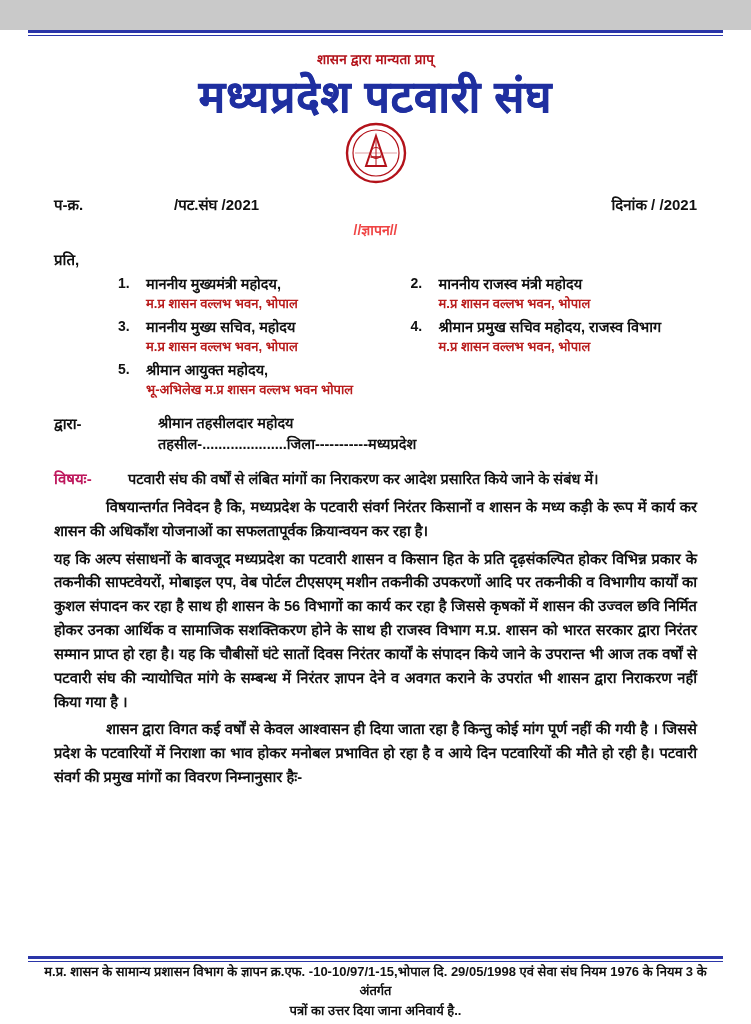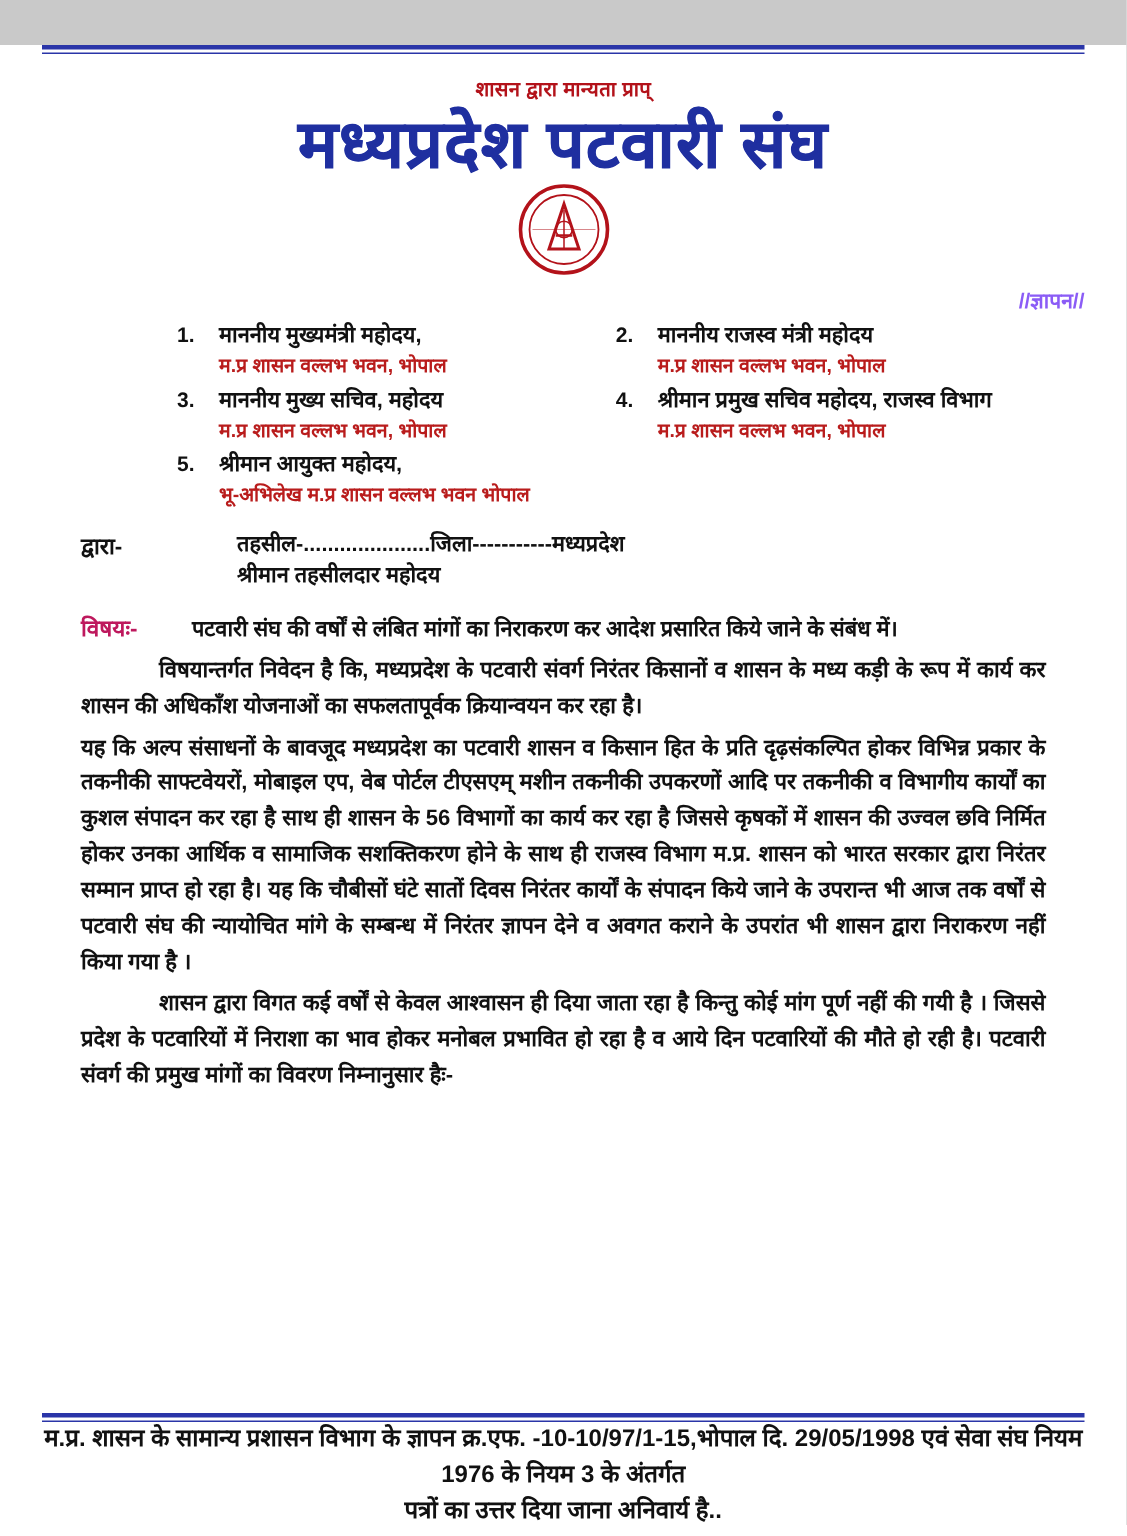"प-क्र." div.ref-row { html: none -> <div> <div>प-क्र.</div> <div>/पट.संघ /2021</div> <div>दिनांक / /2021</div> </div> }
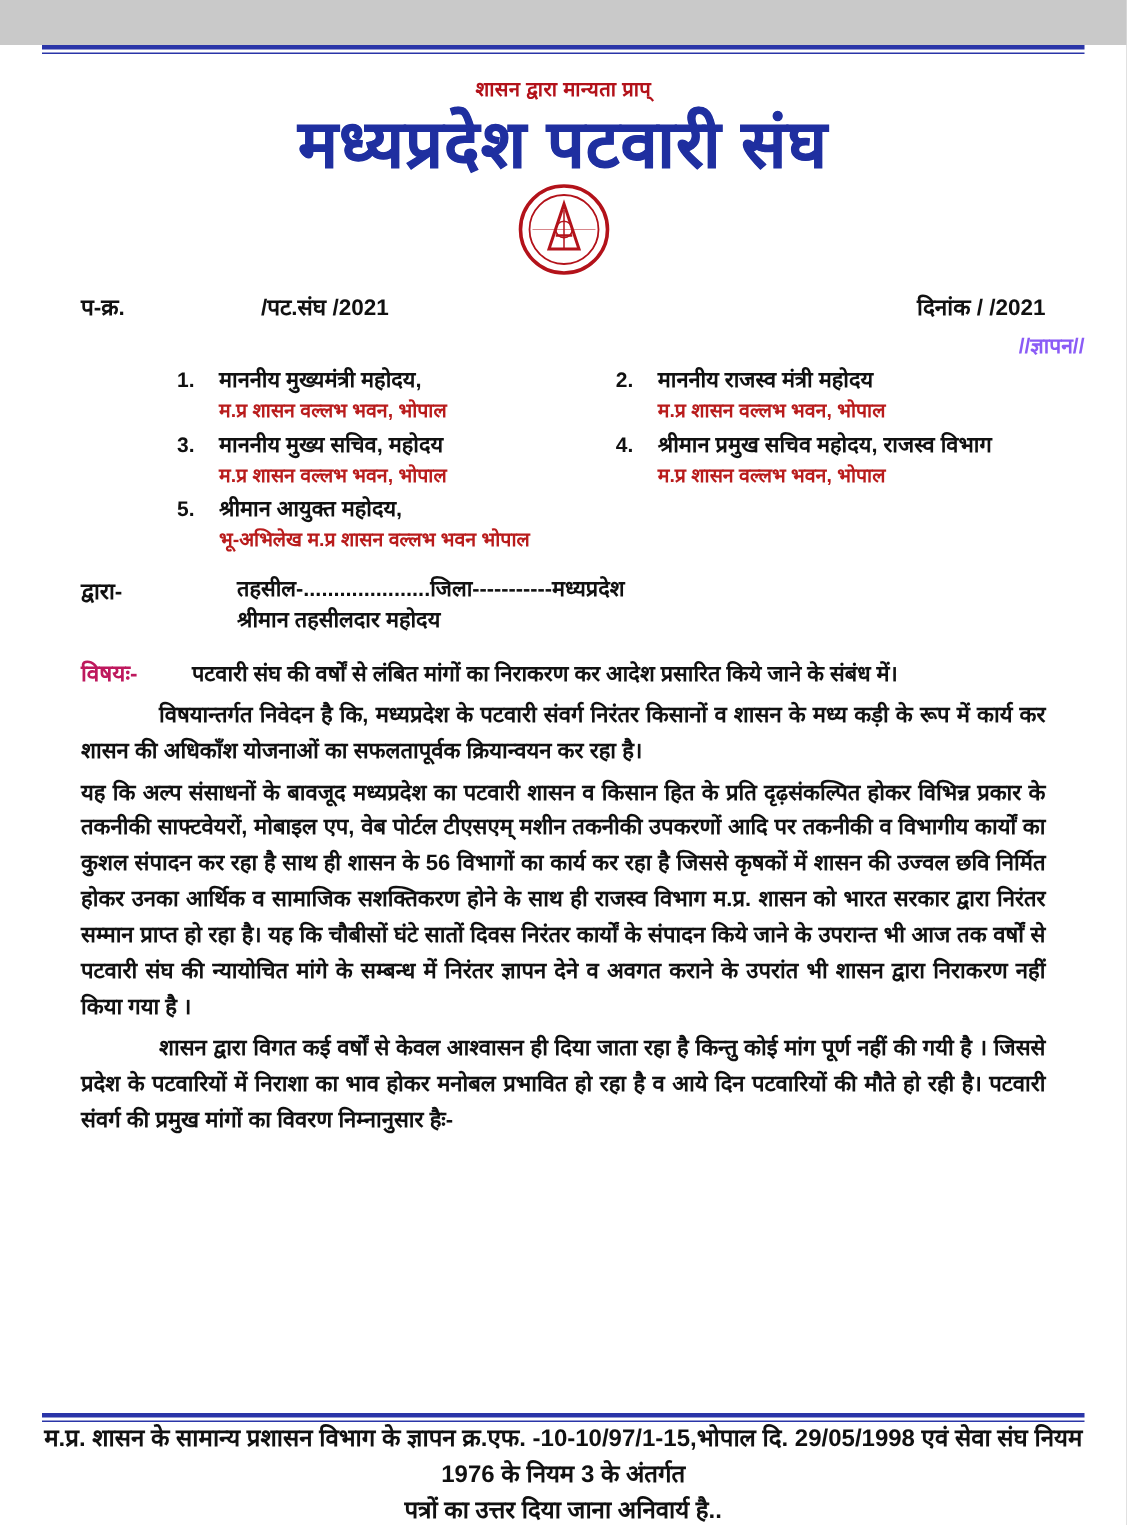"//ज्ञापन//" .memo-title { color: #8b5cf6 -> #ef4444; text-align: right -> center }
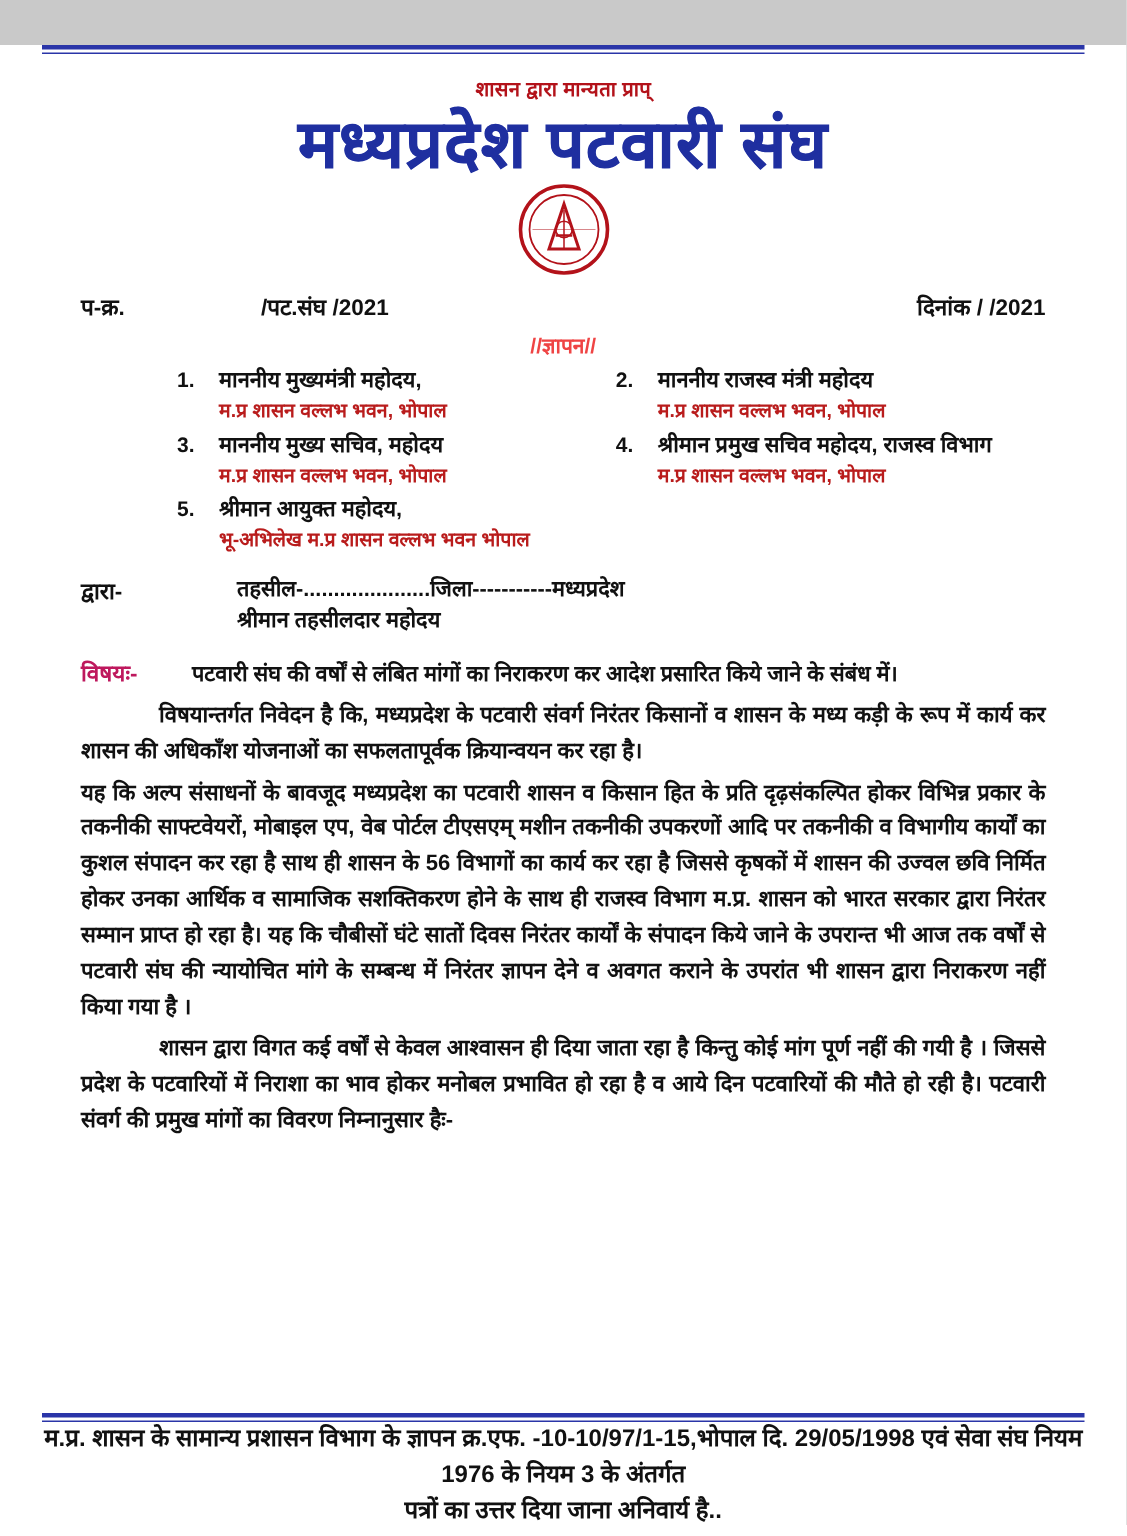"प्रति," div.to-label { html: none -> <div>प्रति,</div> }
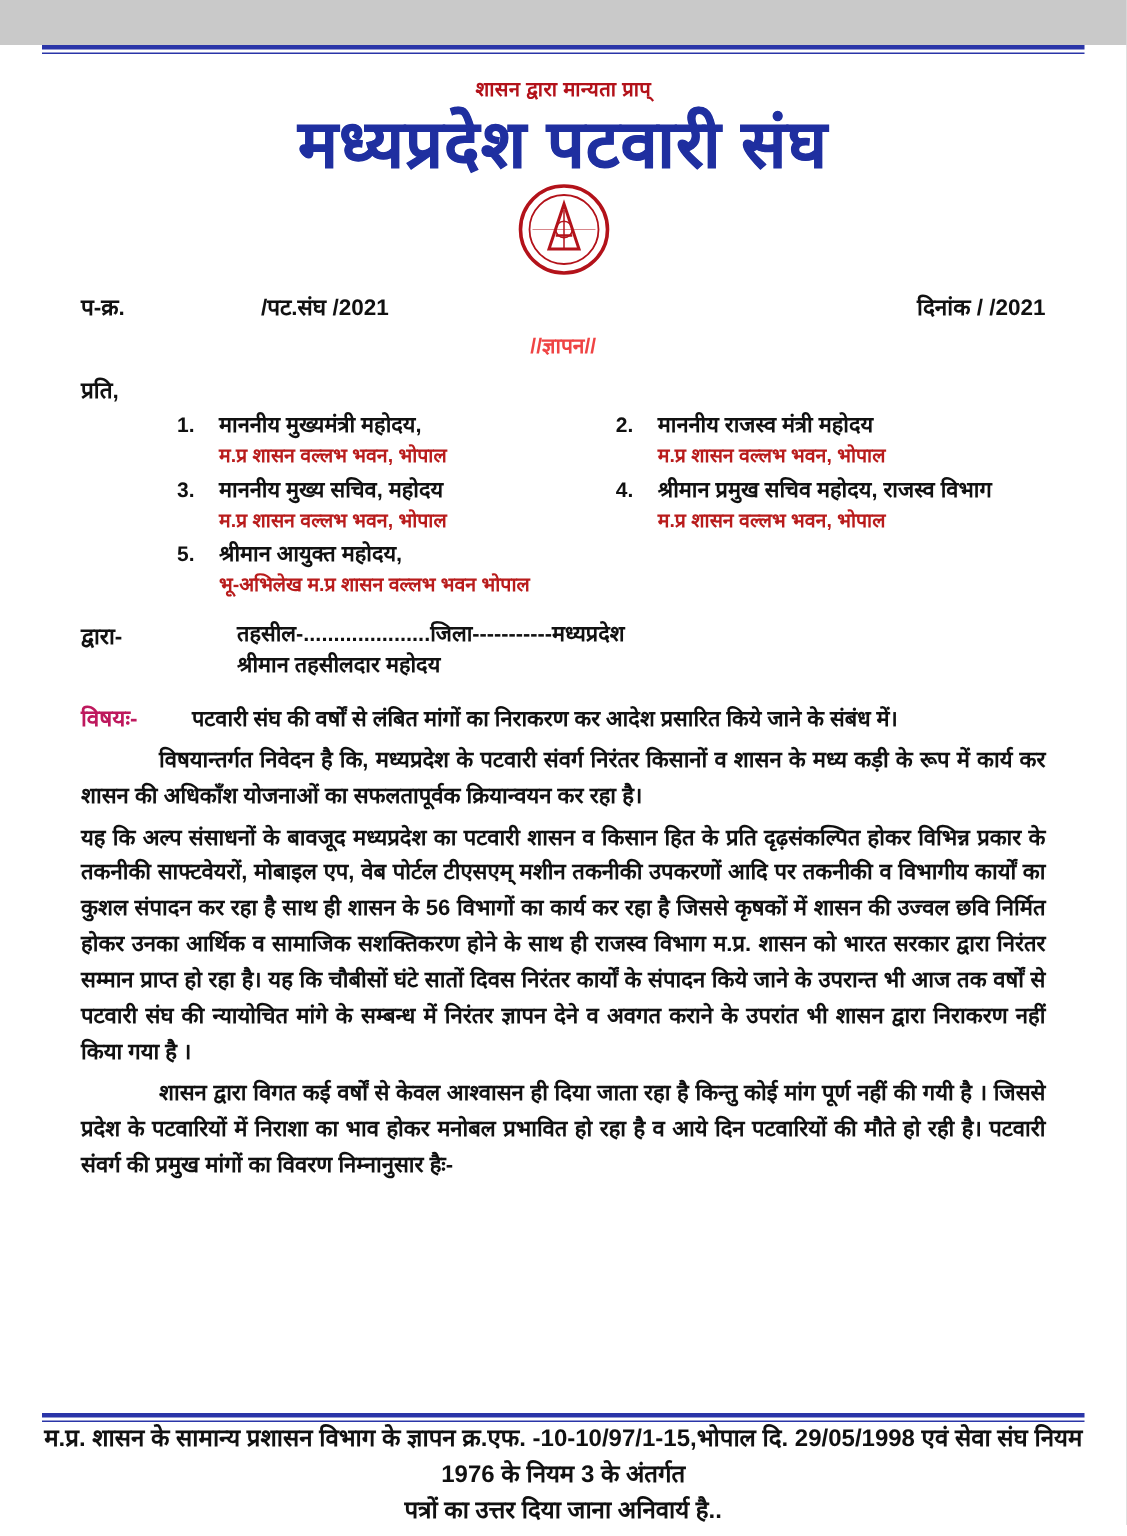"तहसील-.....................जिला---------" div { order: before "श्रीमान तहसीलदार महोदय" -> after "श्रीमान तहसीलदार महोदय" }
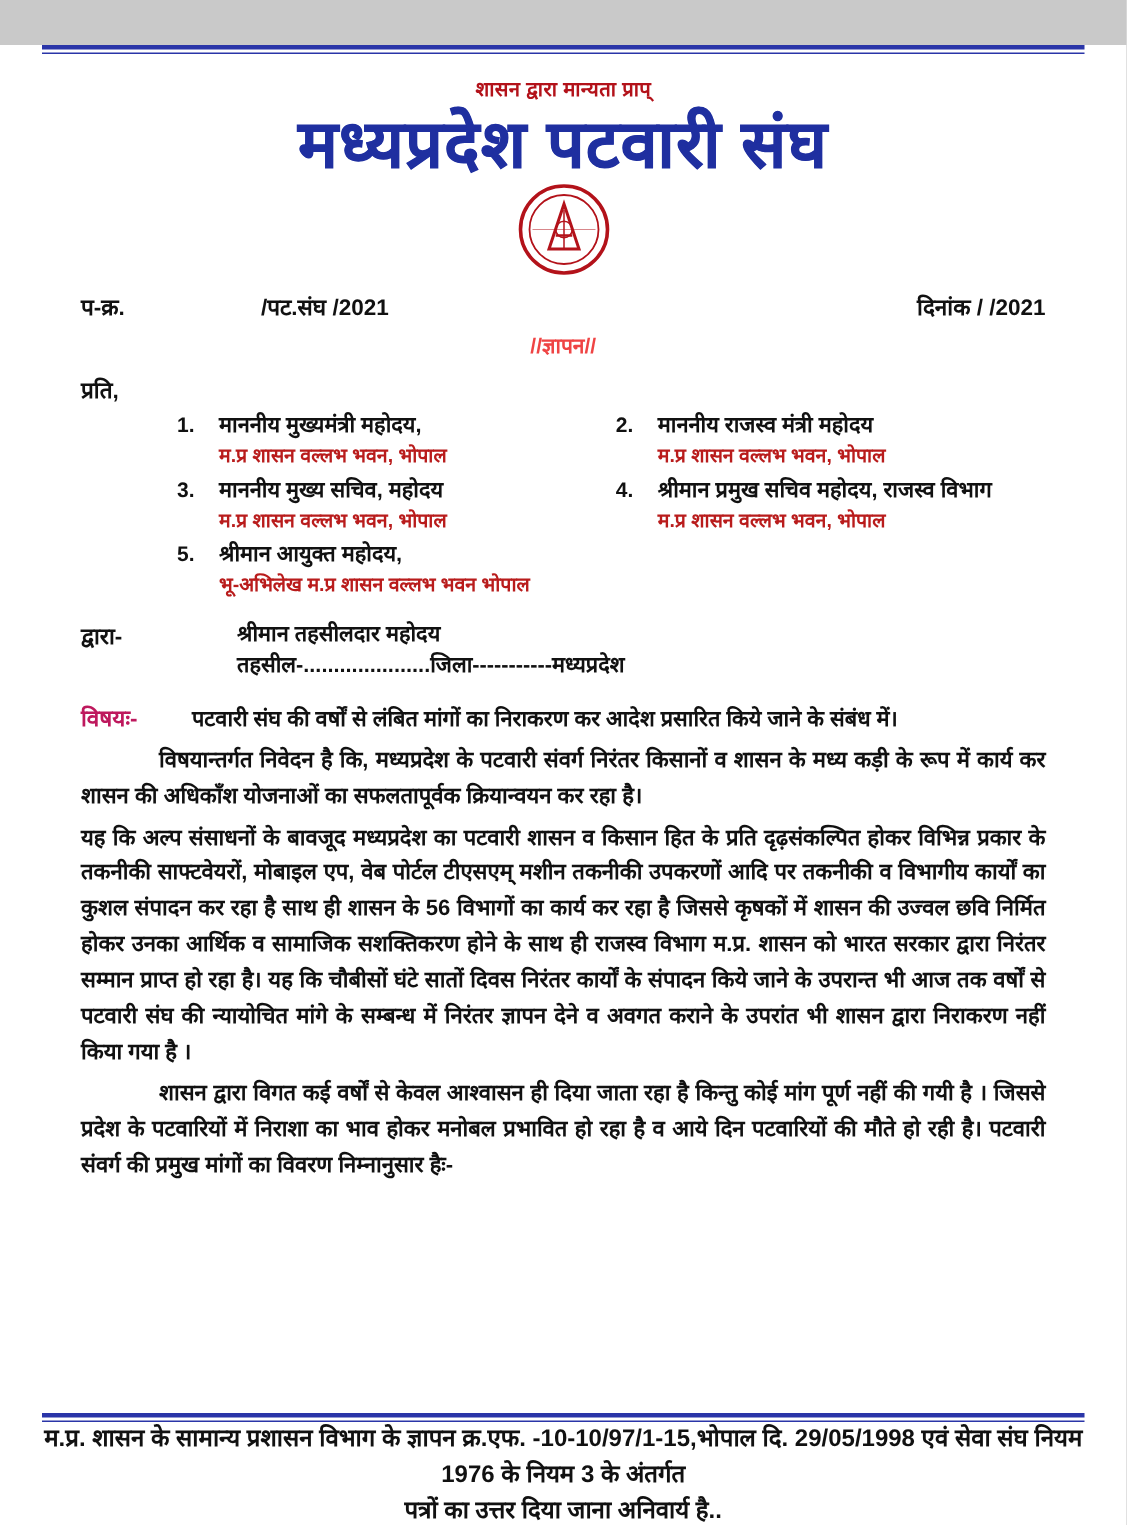"म.प्र. शासन के सामान्य प्रशासन" .footer-text { font-size: 16px -> 13px }
